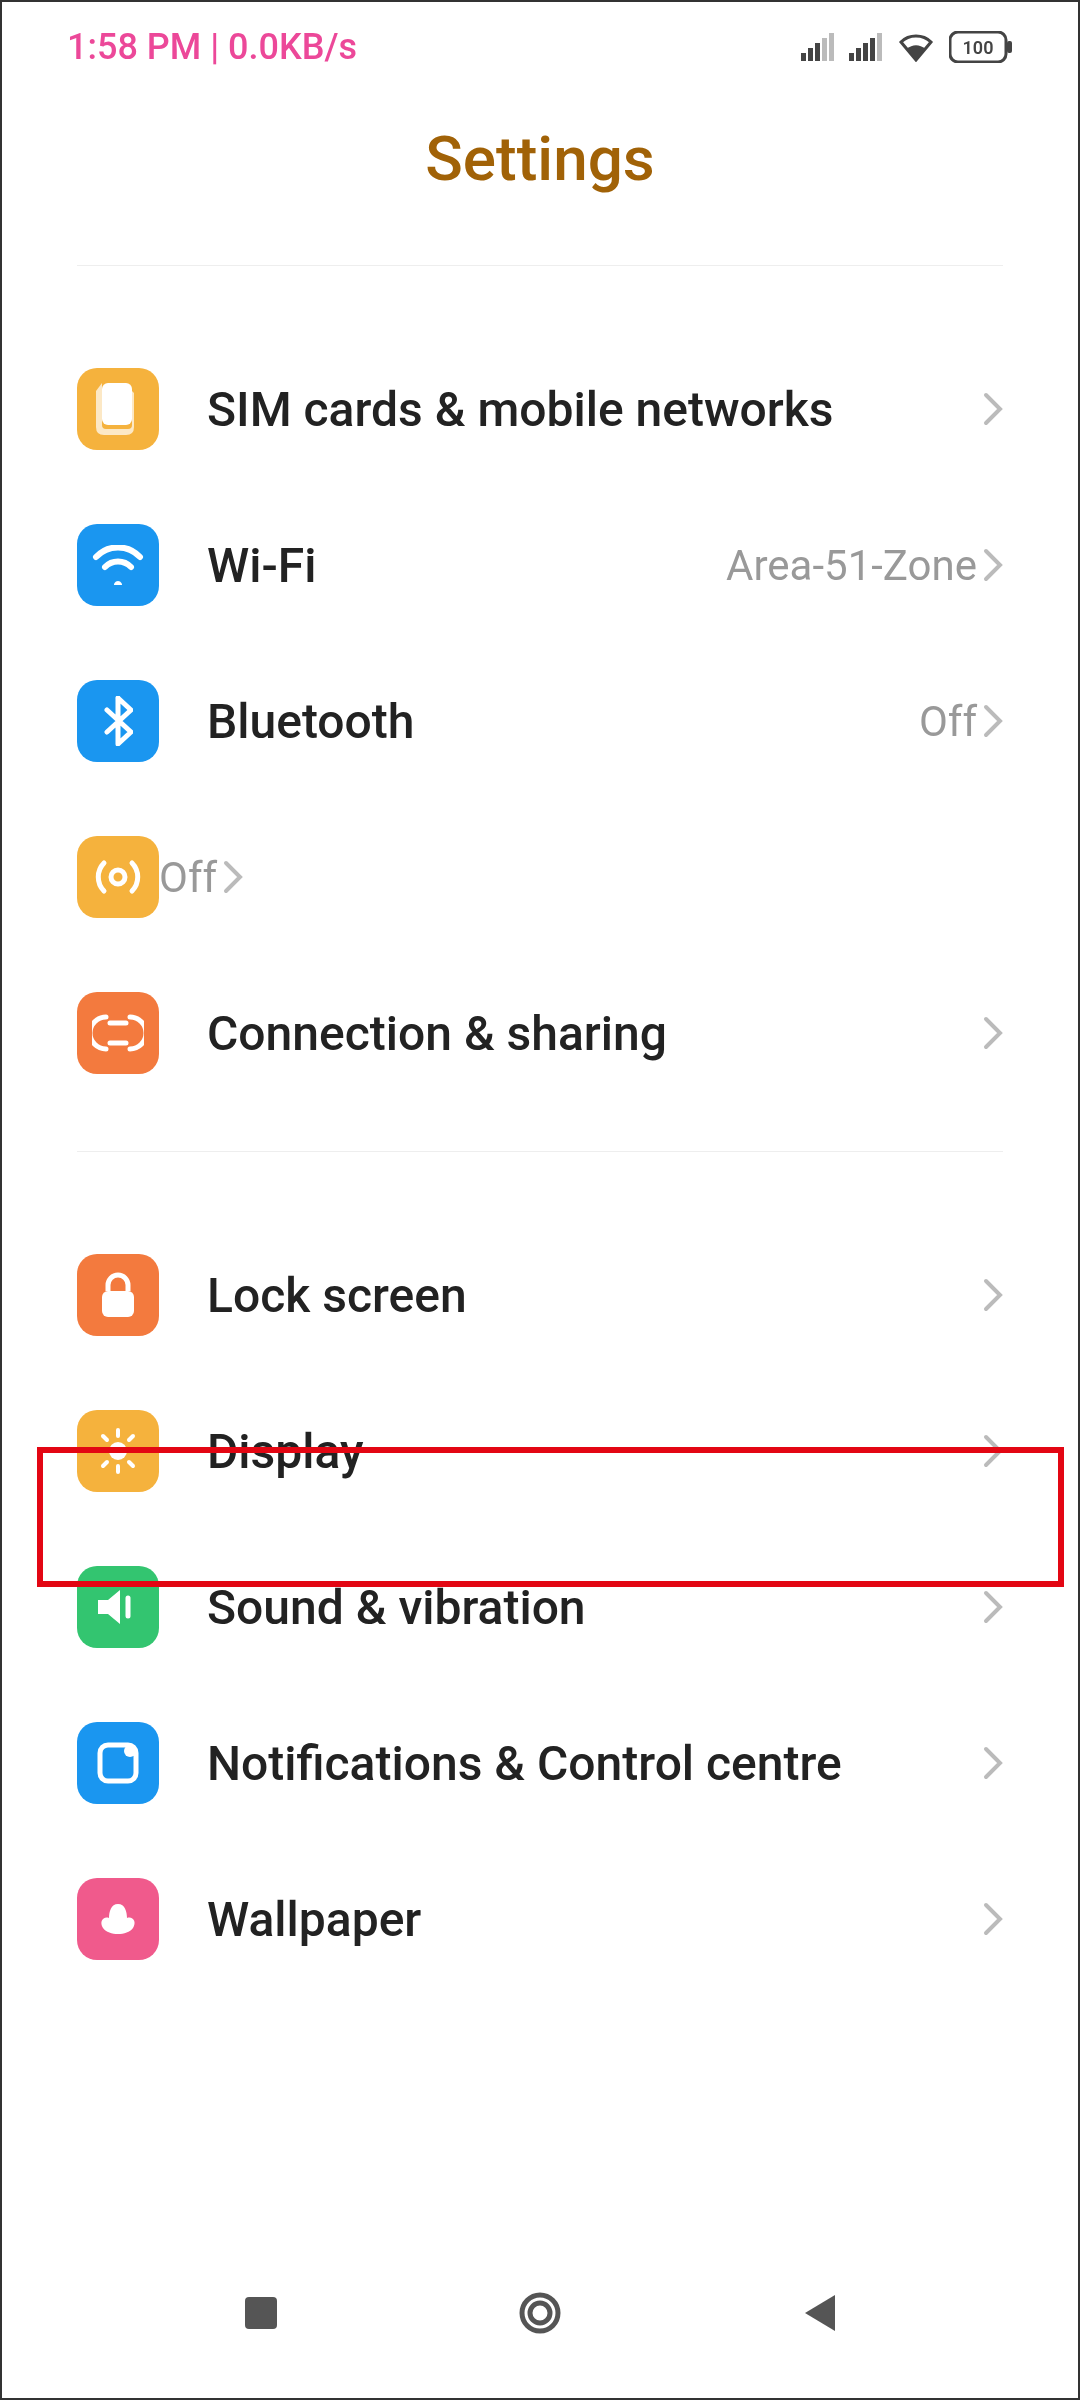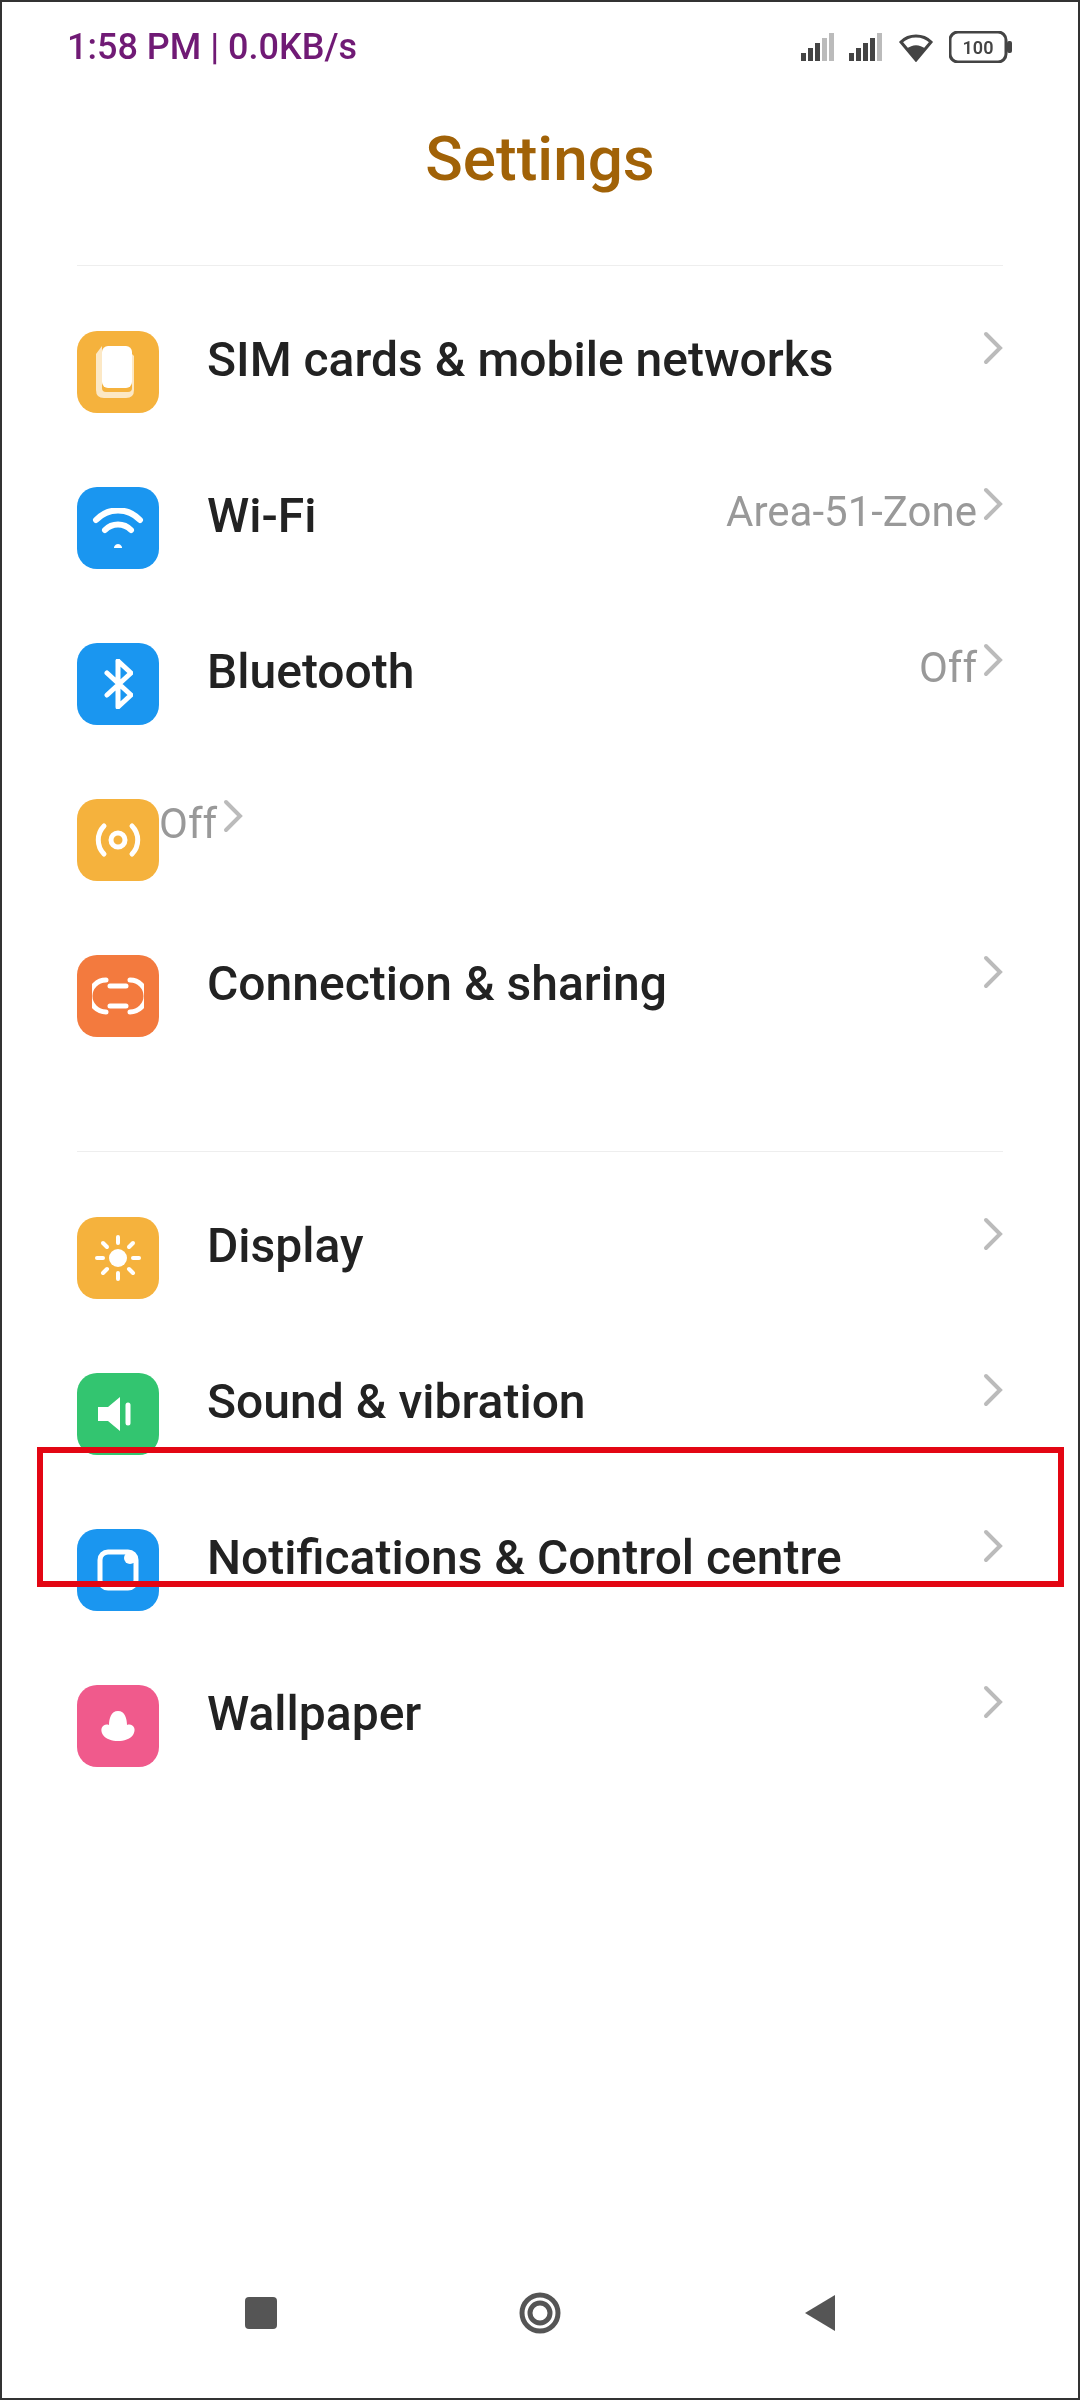"1:58 PM | 0.0KB/s" .status-left { color: #701a75 -> #ec4899 }
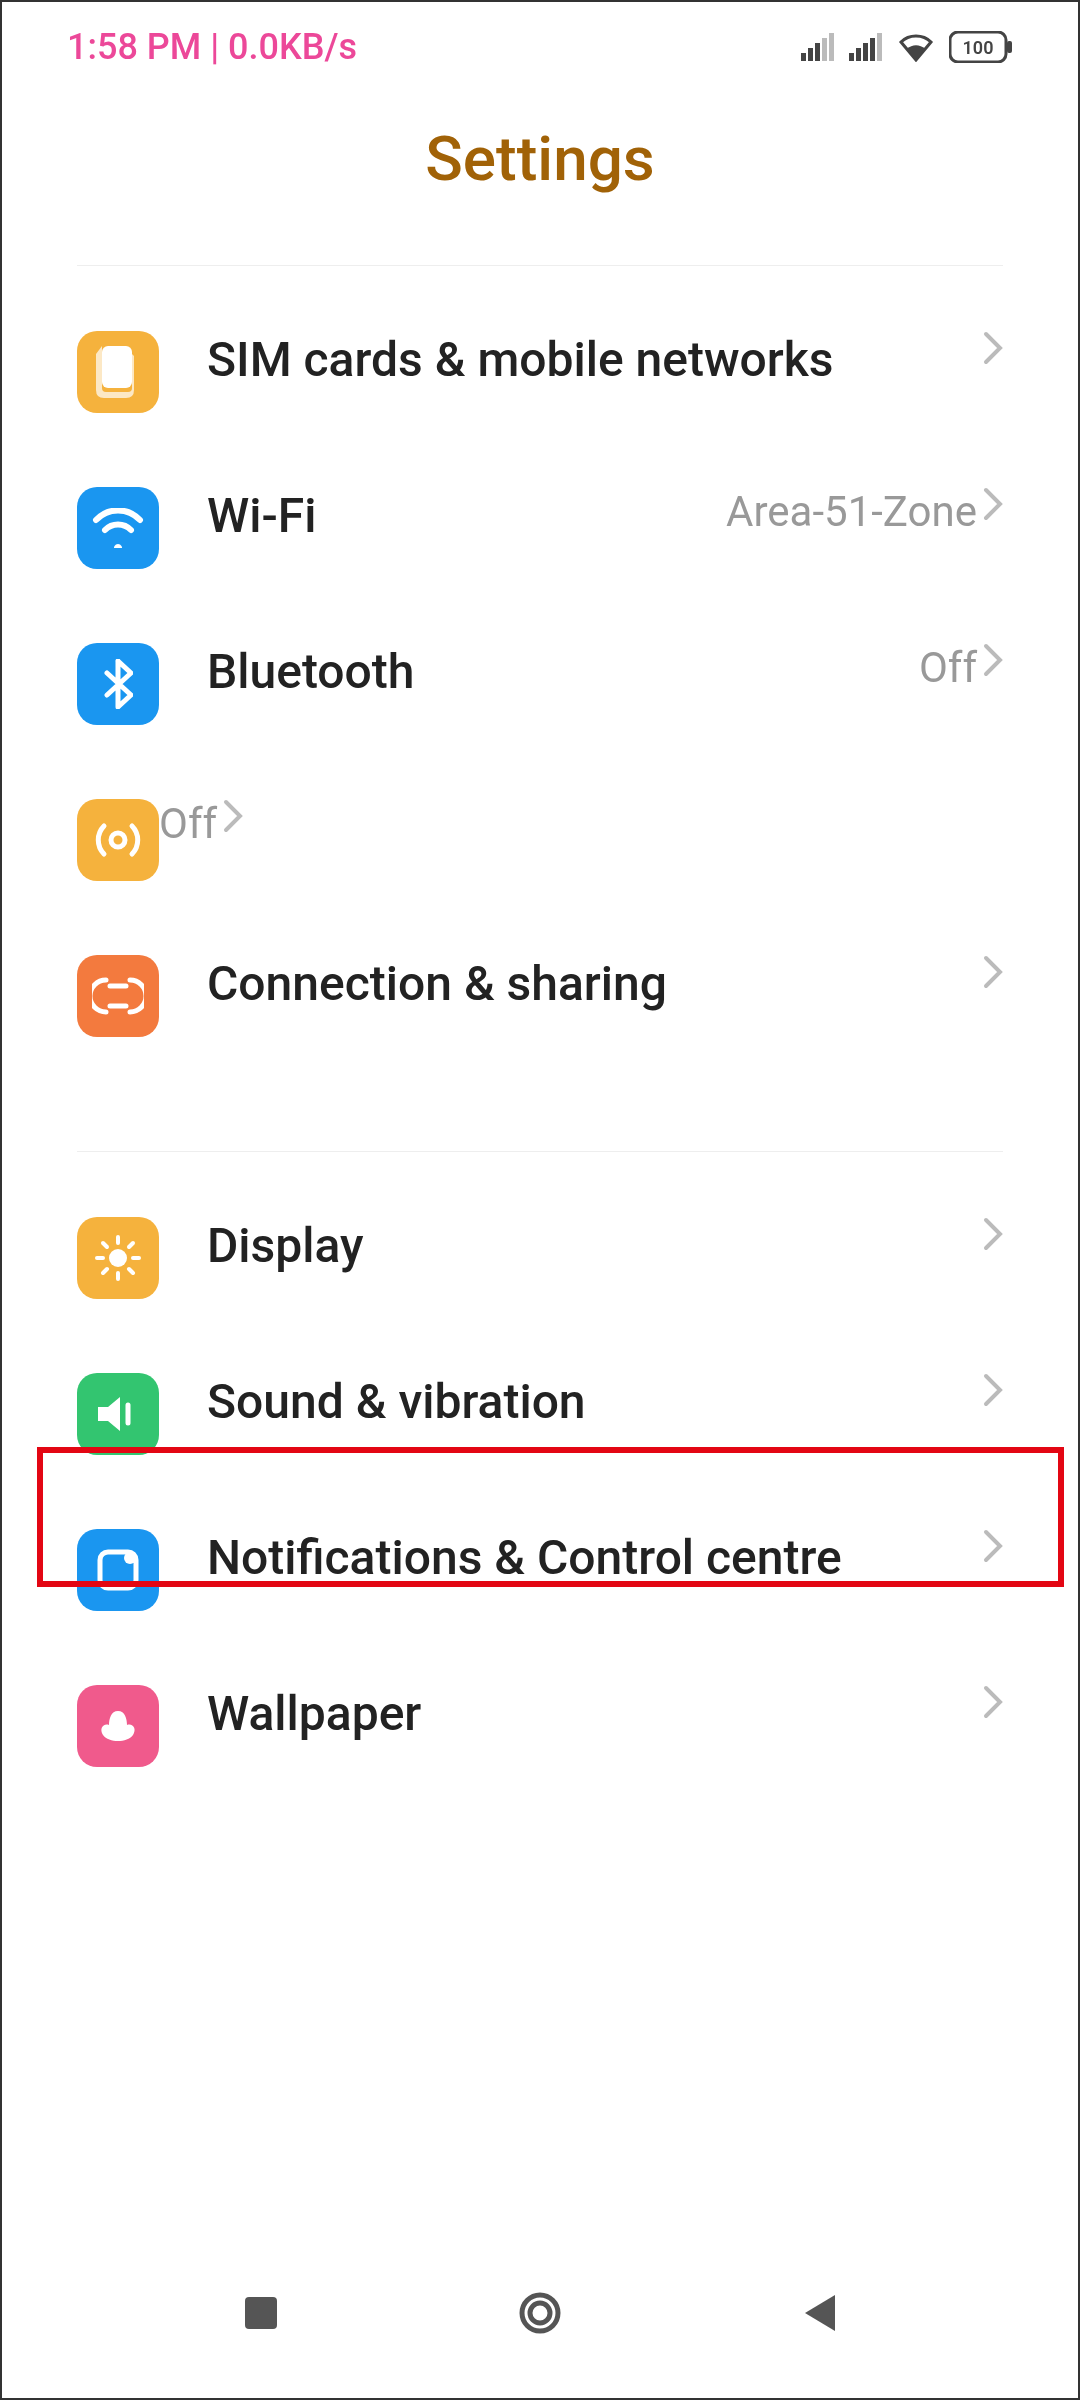"SIM cards & mobile networks" .row { align-items: flex-start -> center }
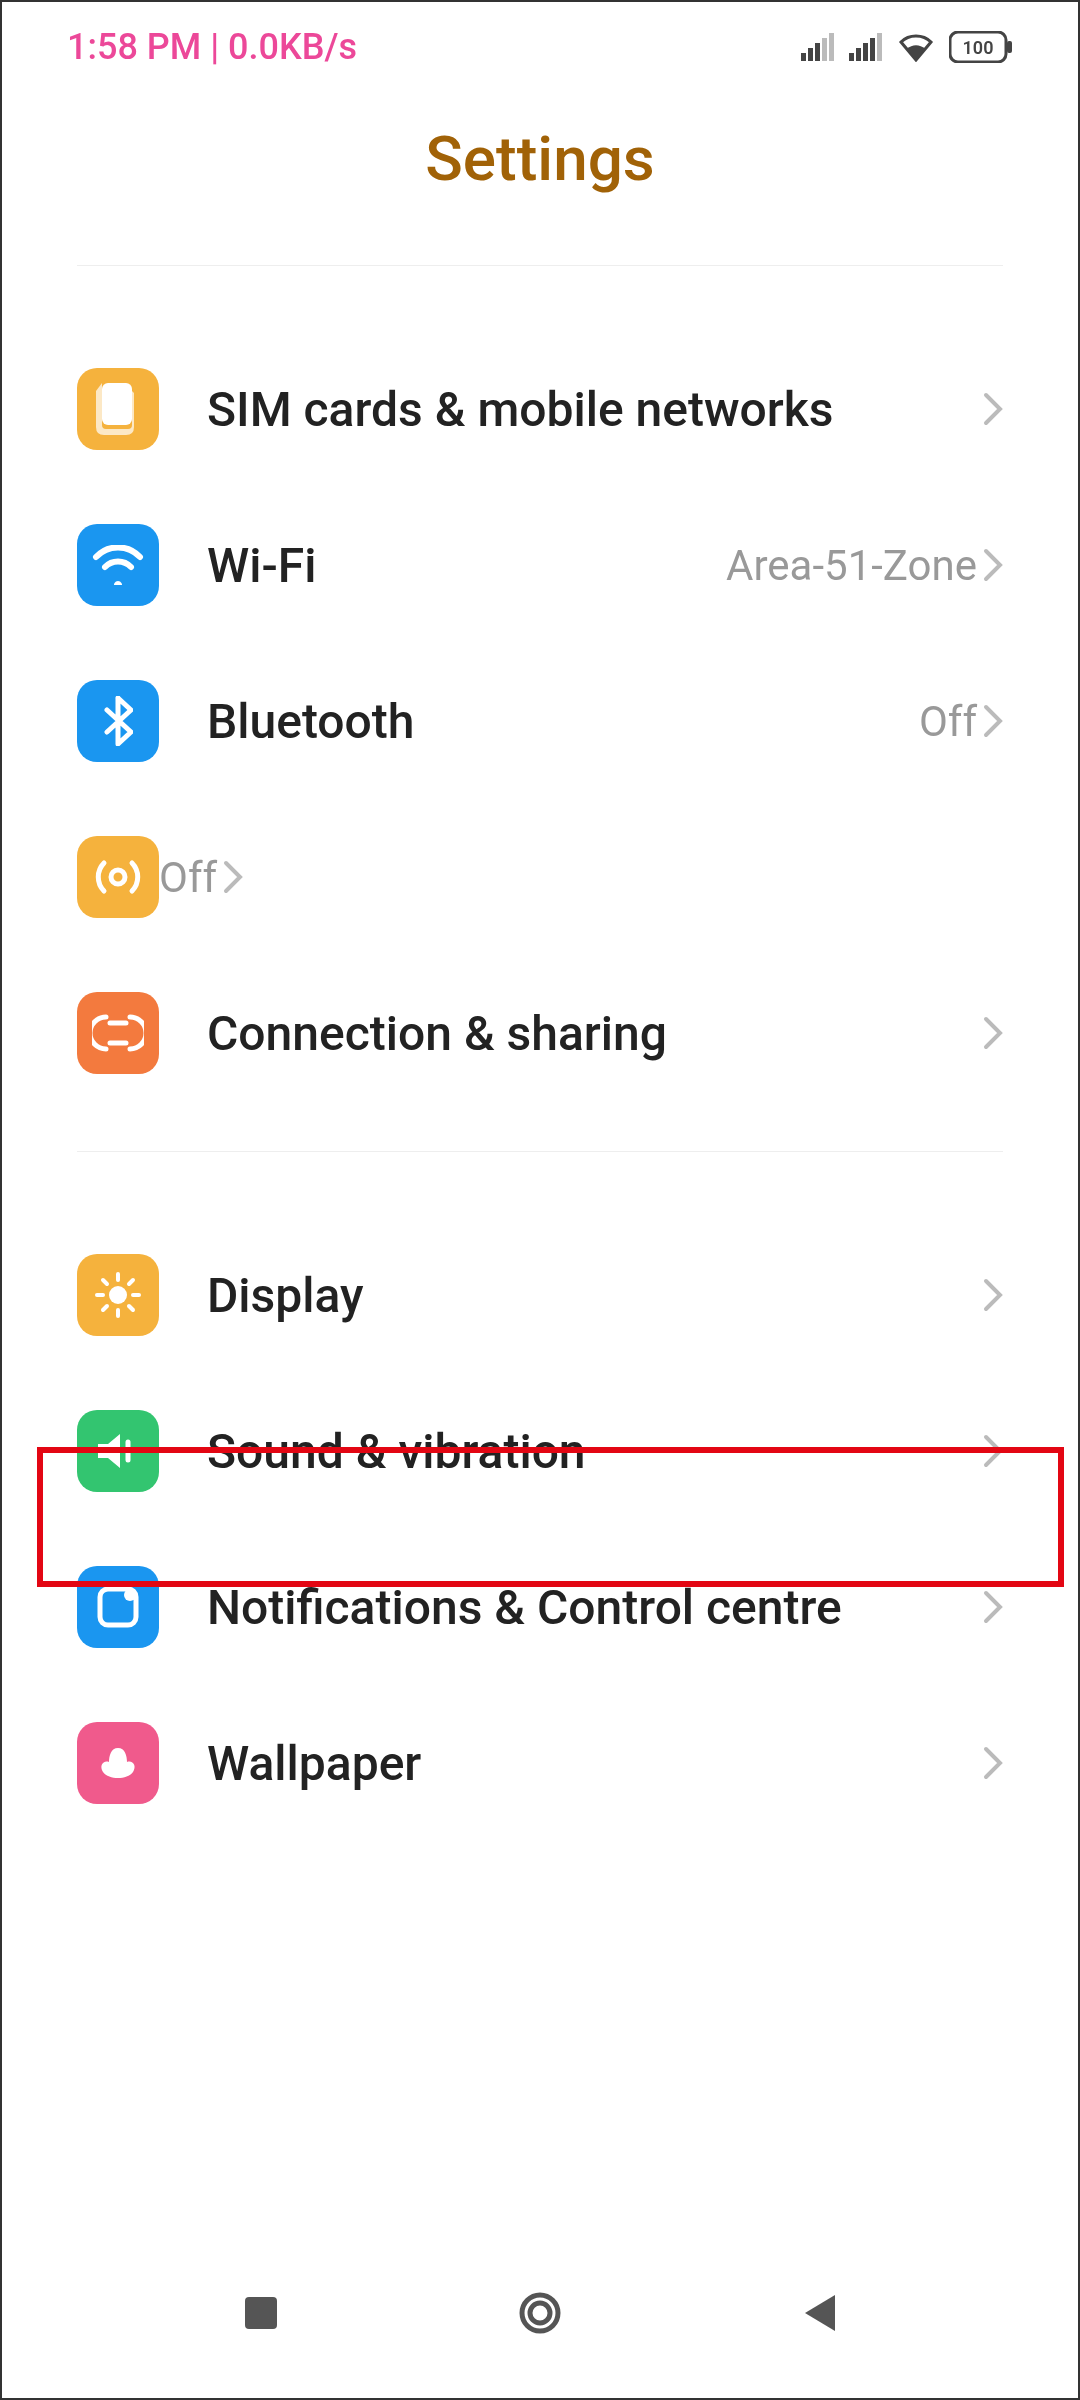"Lock screen" div.row { html: none -> <div> <div> <svg> <rect></rect> <path></path> </svg> </div> <div>Lock screen</div> <span><svg> <path></path> </svg></span> </div> }
